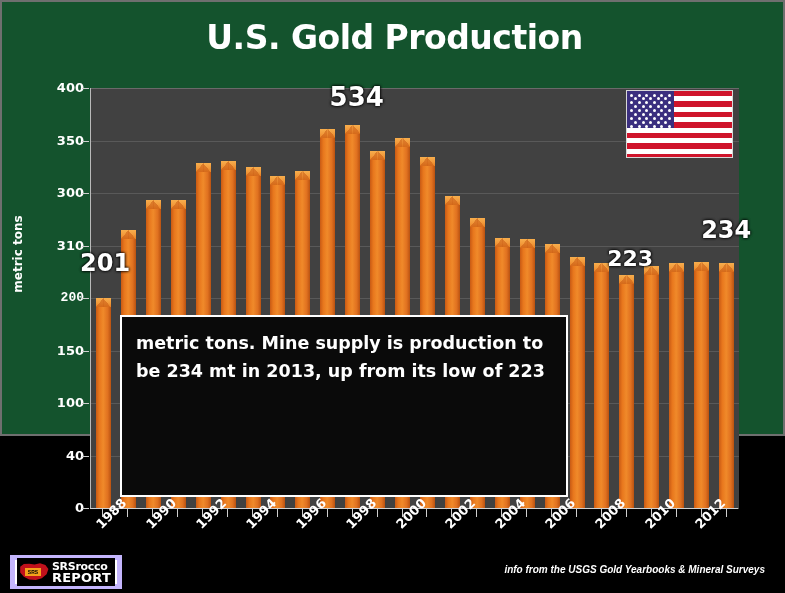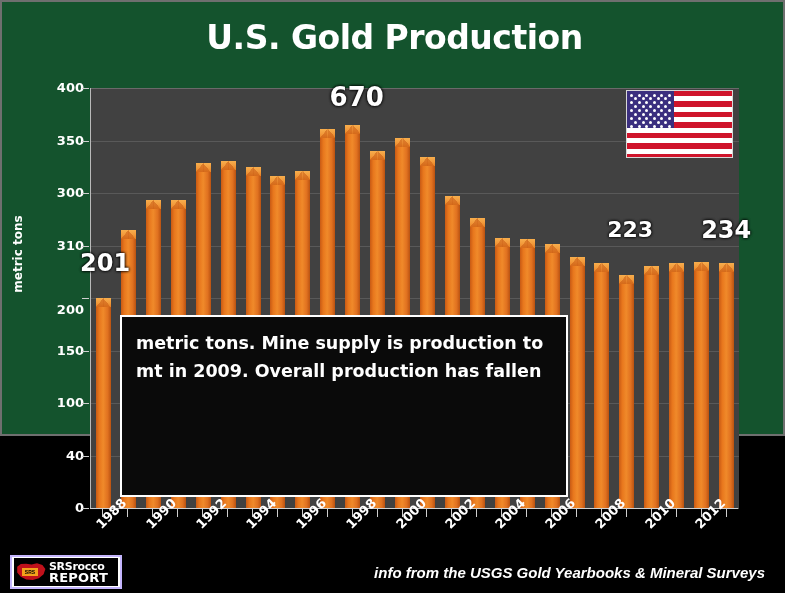"670" div.dlabel { text: 670 -> 534 }
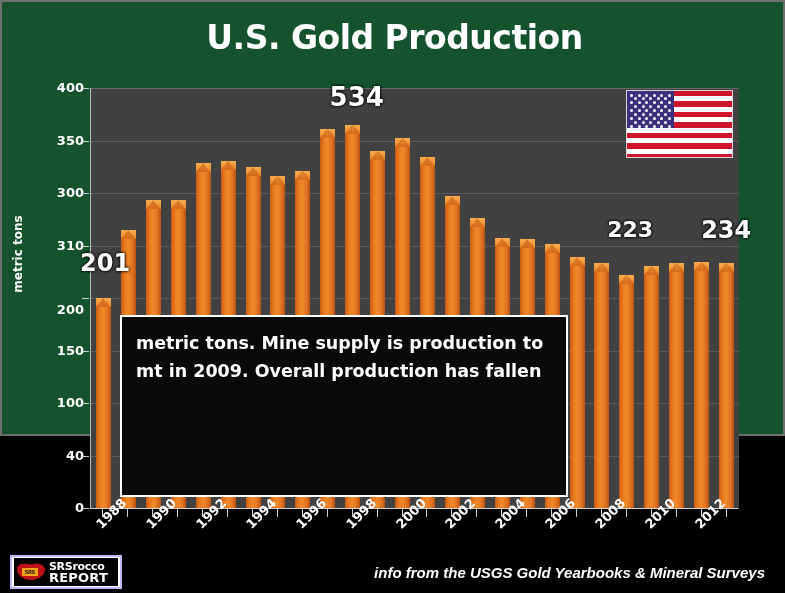"223" div.dlabel { top: 215px -> 244px }
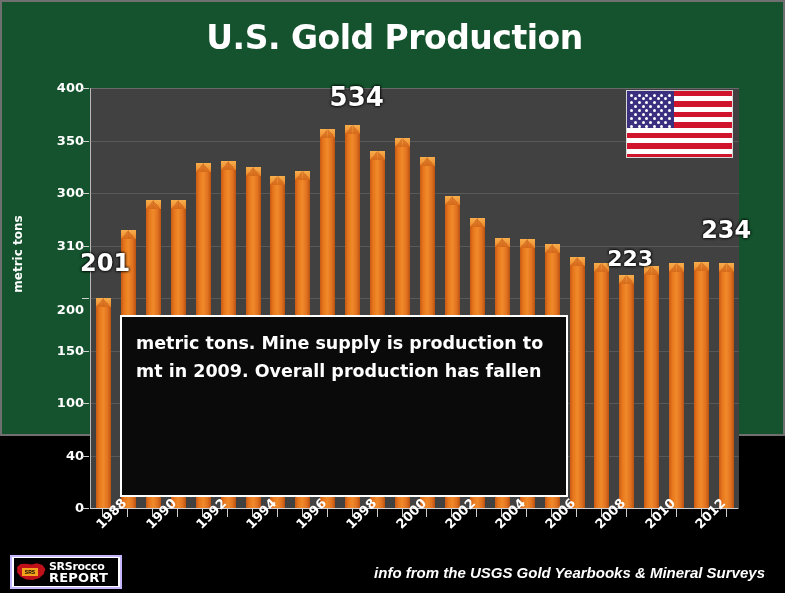"200" div.ylabel { font-family: none -> Liberation Mono, monospace; top: 300px -> 288px }
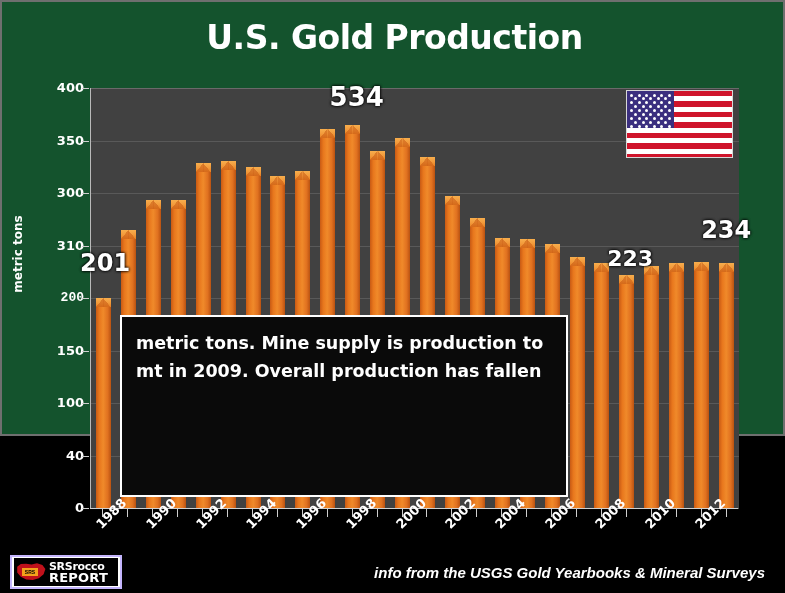"be 234 mt in 2013," div { html: none -> <div>be 234 mt in 2013, up from its low of 223</div> }
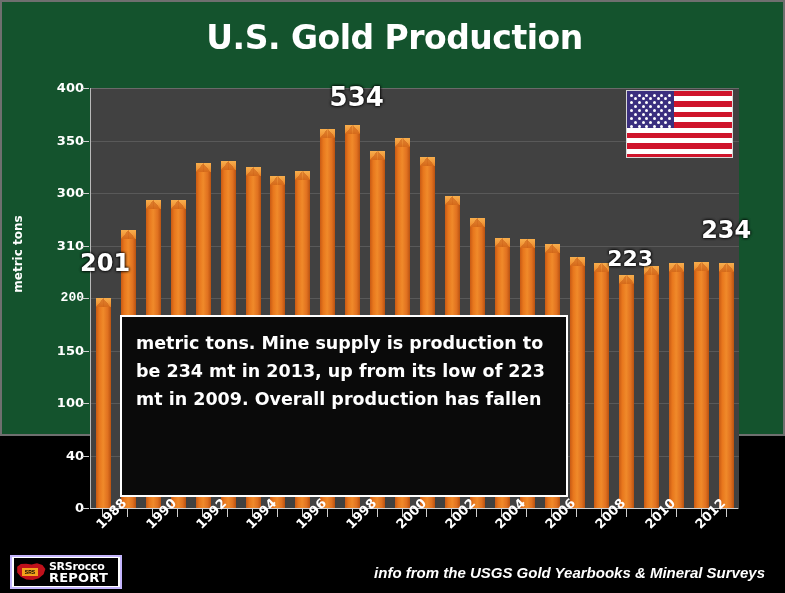"mt in 2009. Overall production" div { html: <div>mt in 2009. Overall production has fallen</div> -> none }
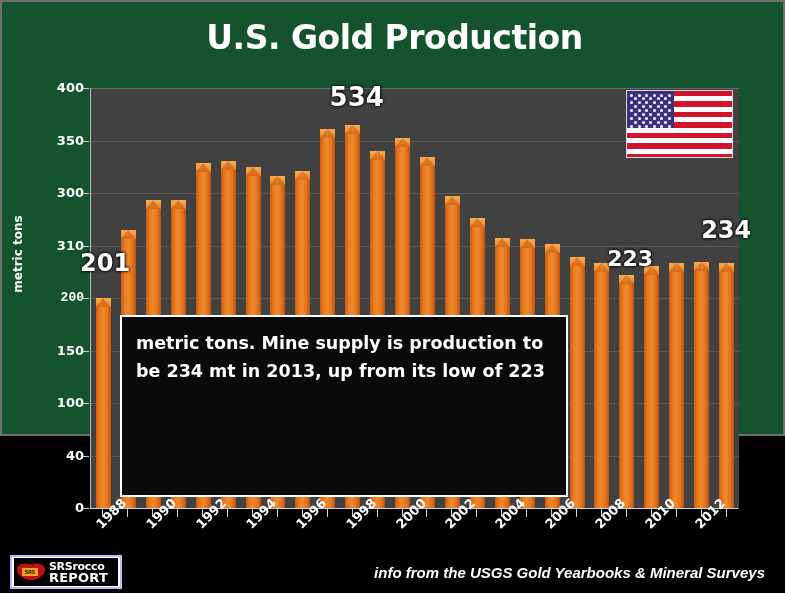"SRSrocco" #logo { border: 2px solid #c4b5fd -> 5px solid #c4b5fd }
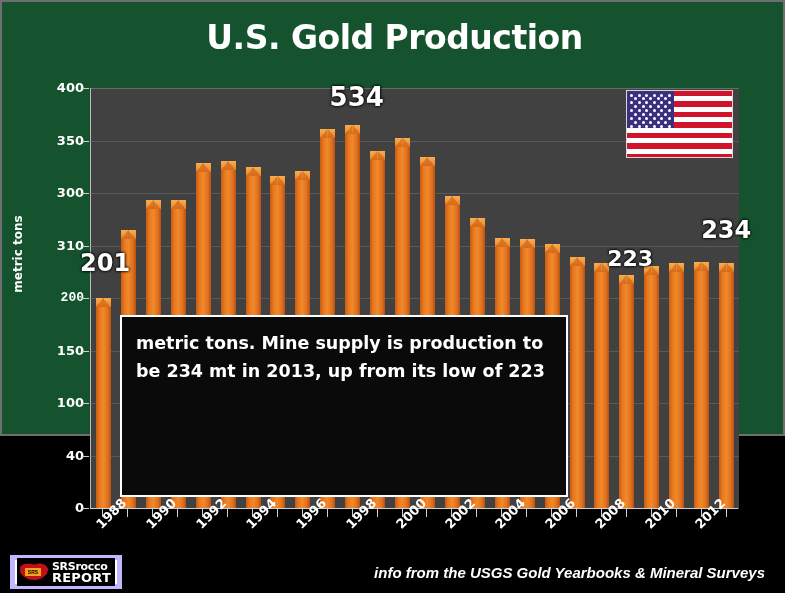"info from the USGS Gold" #source { font-size: 15px -> 10px }
